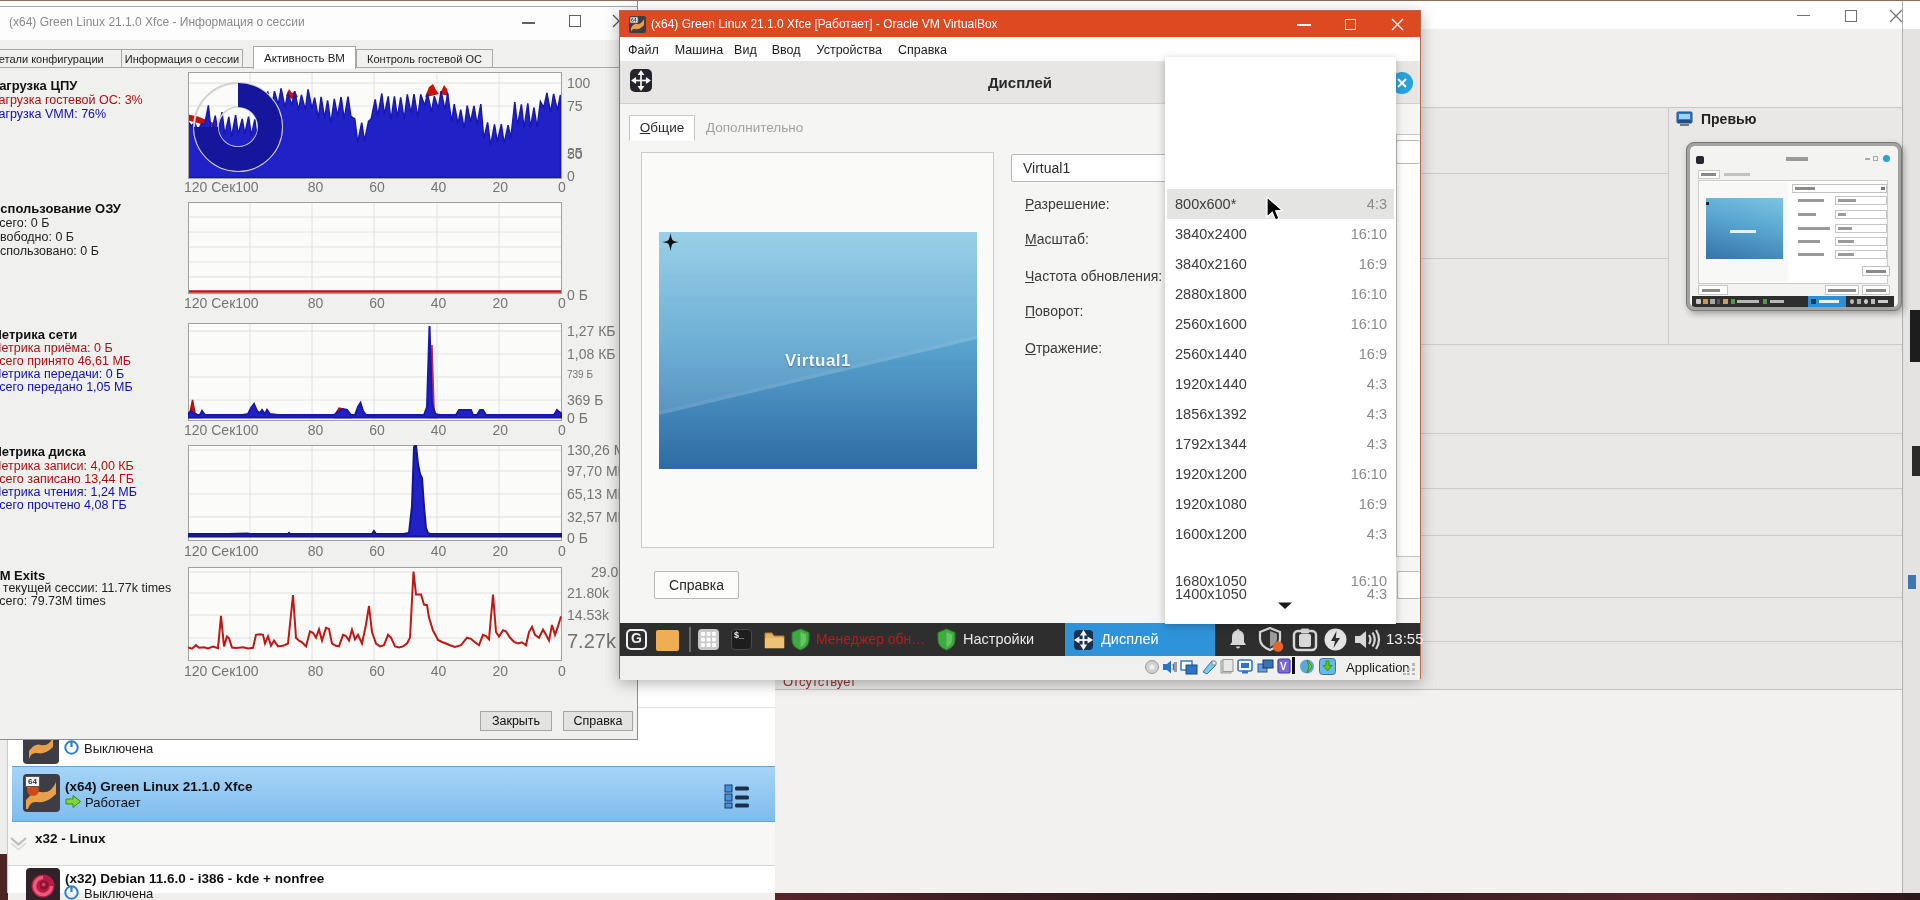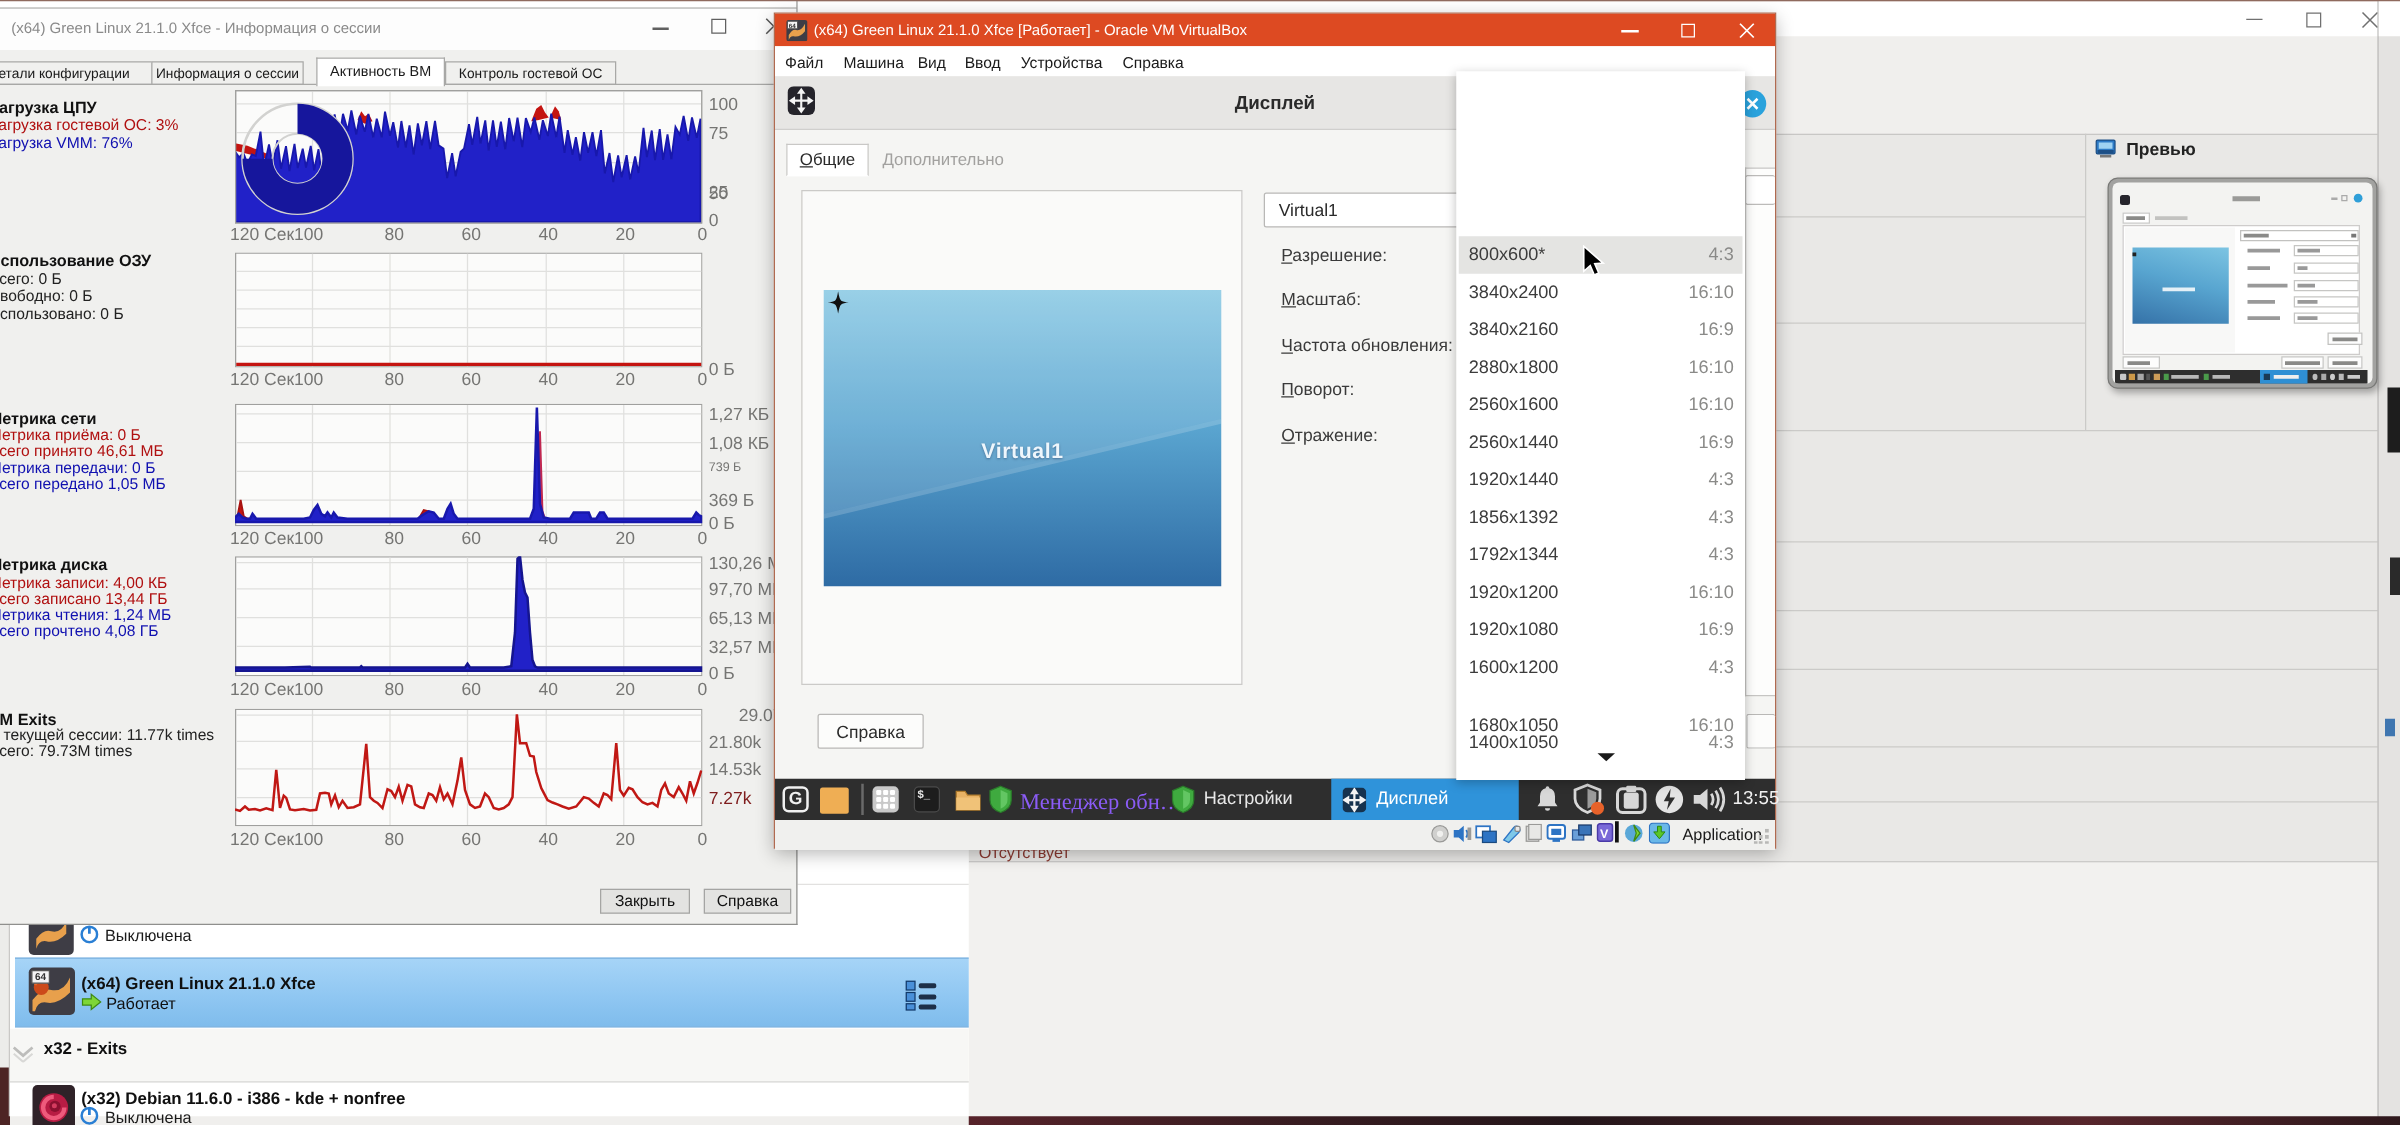"7.27k" div.abs { color: #7f1d1d -> #737373; font-size: 14px -> 20px }
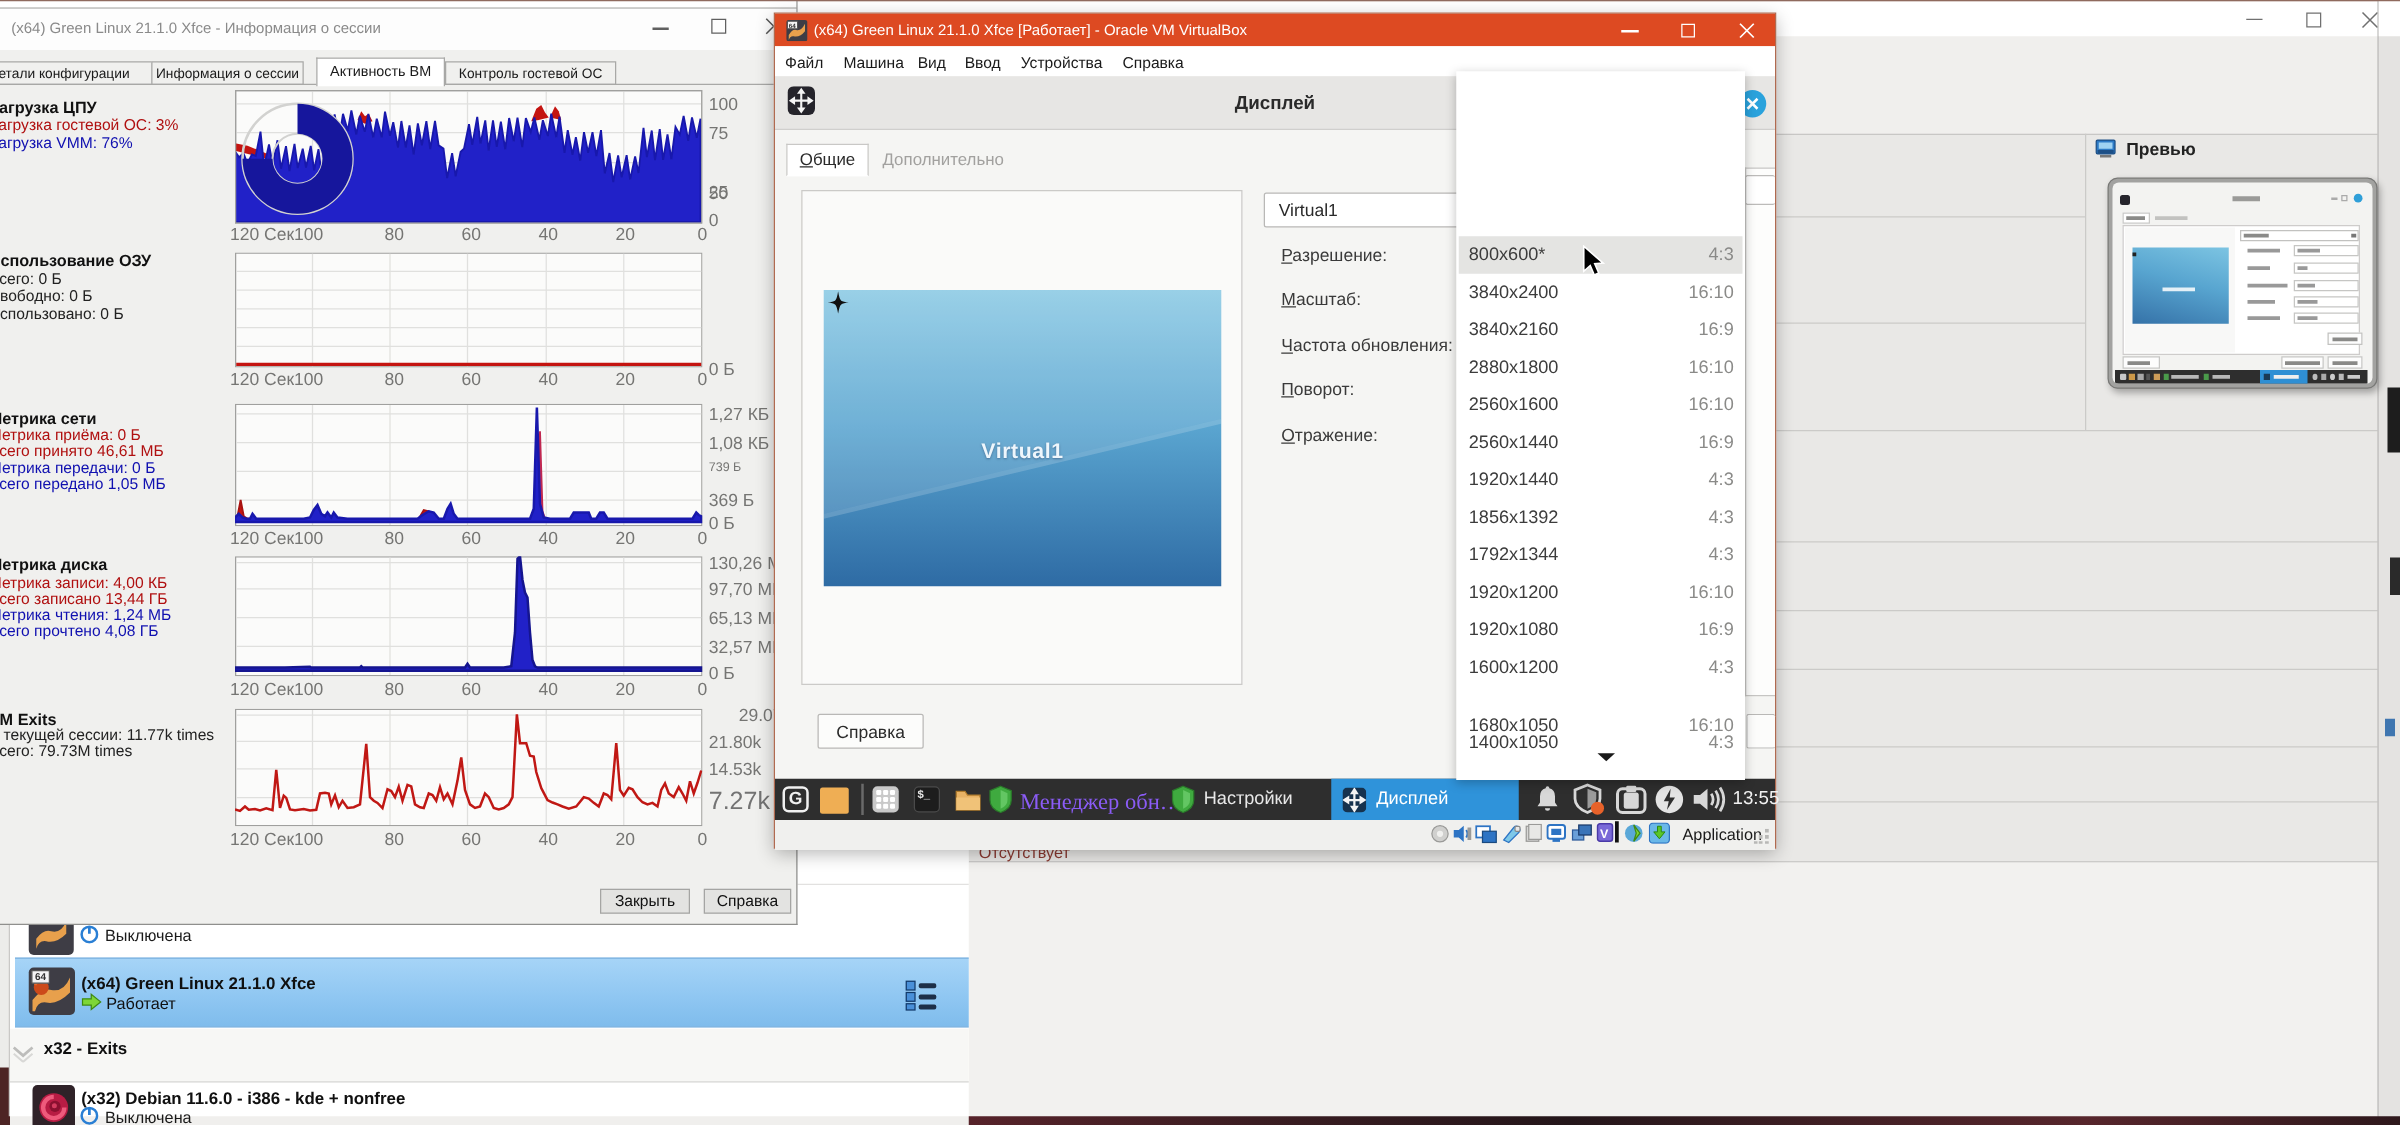"Менеджер обн…" div.abs { color: #8b5cf6 -> #b91c1c; font-family: Liberation Serif, serif -> none; font-size: 18px -> 14px }
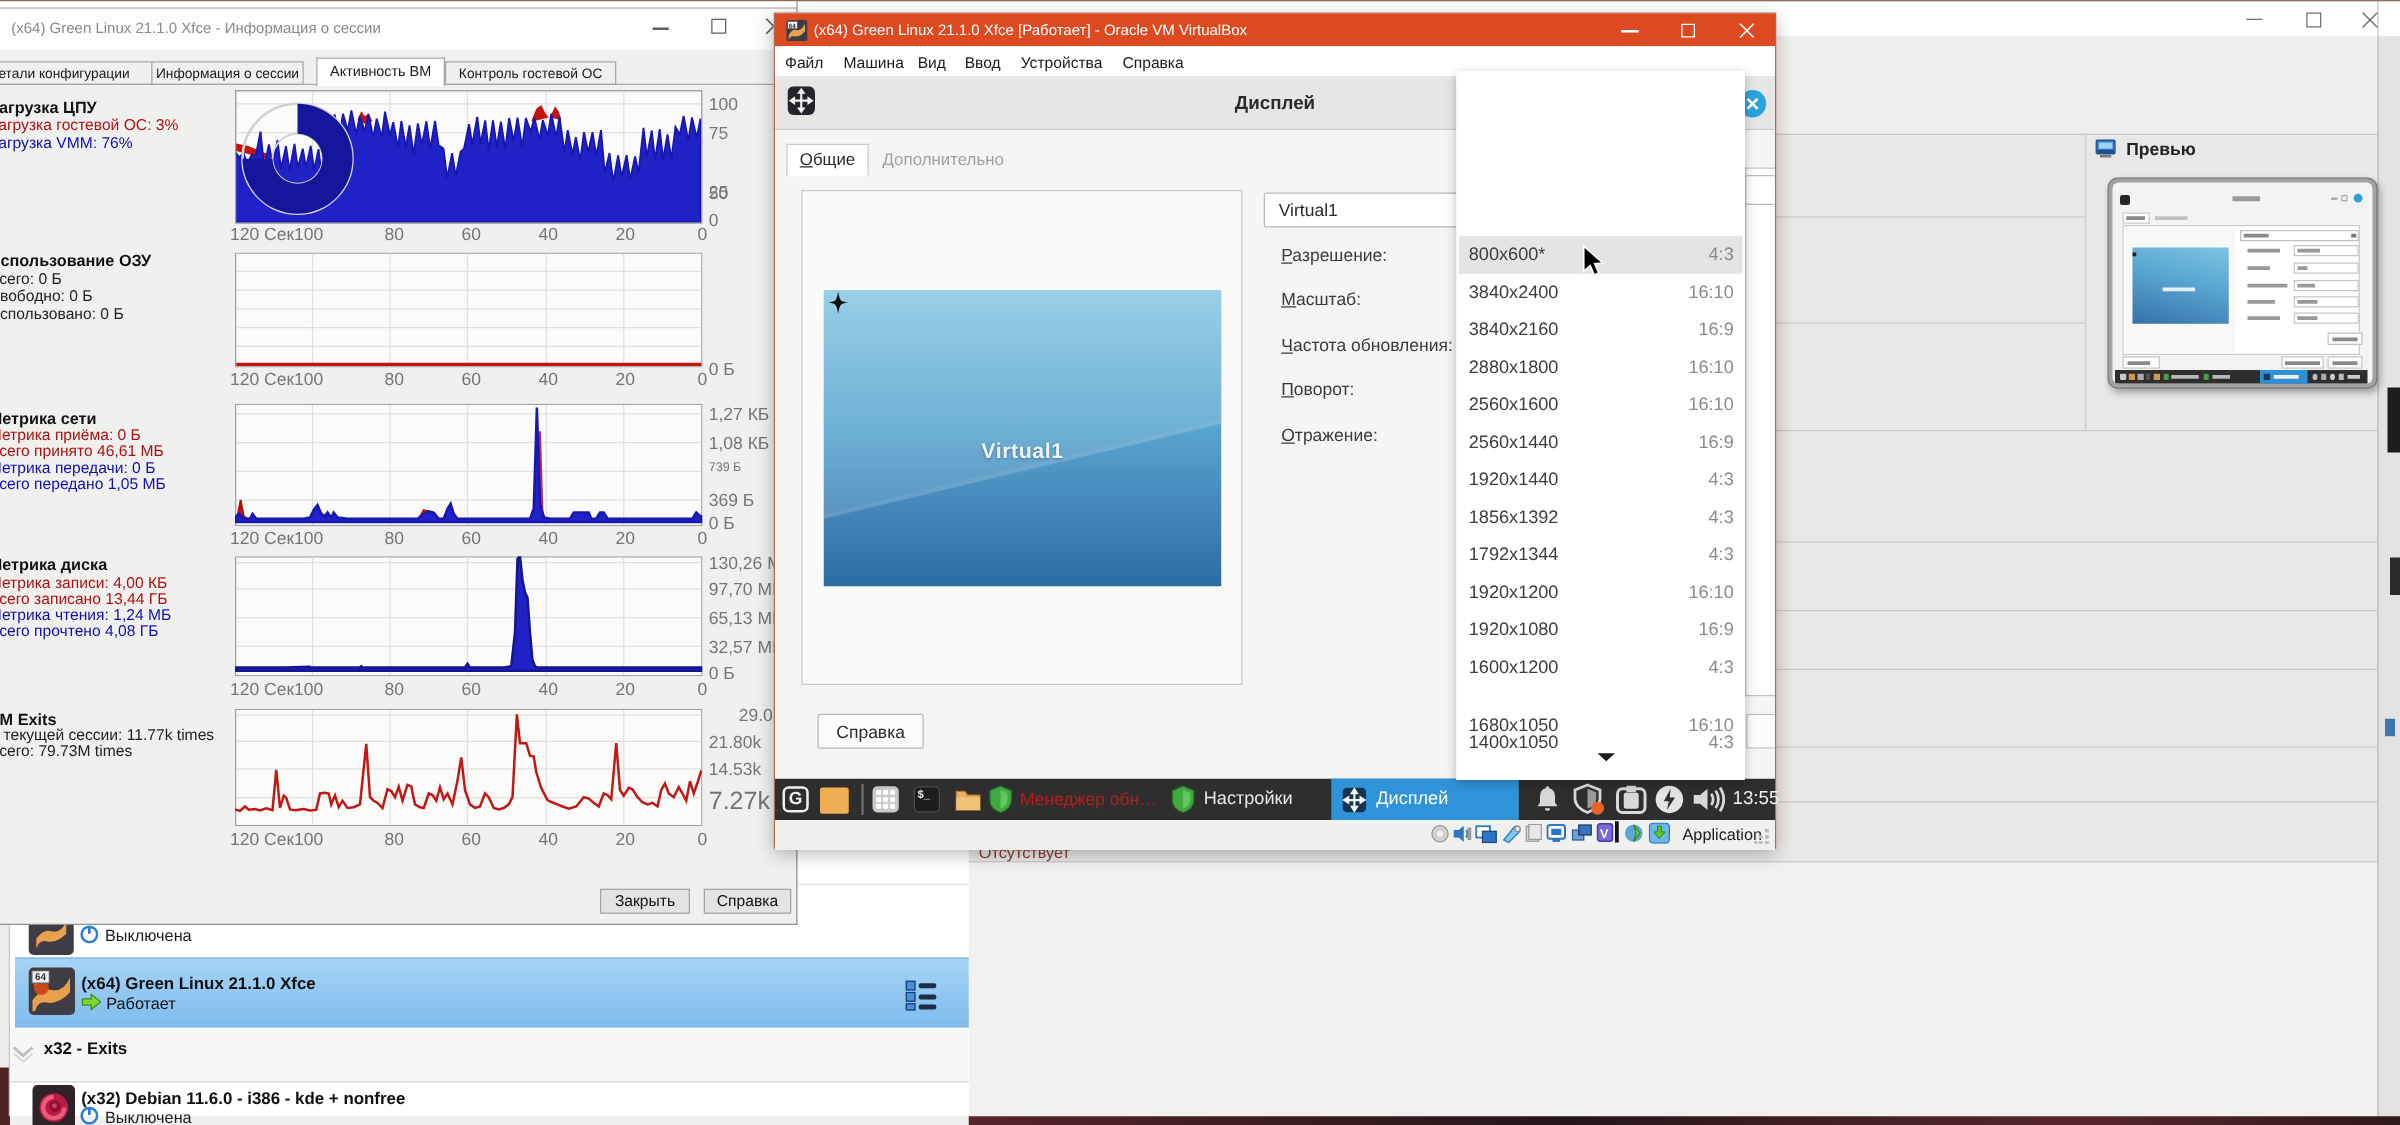"x32 - Exits" div.abs { text: Exits -> Linux }
